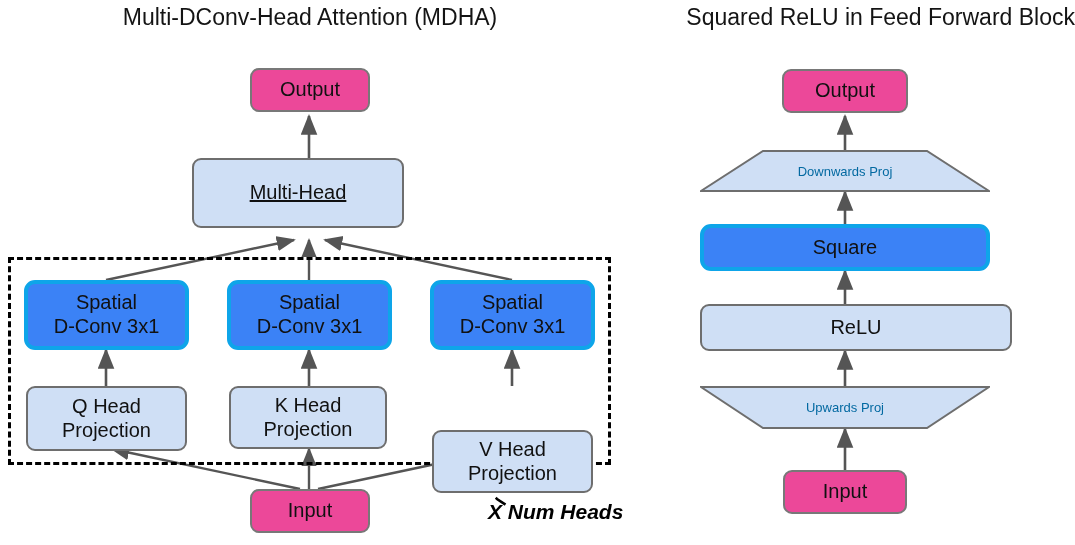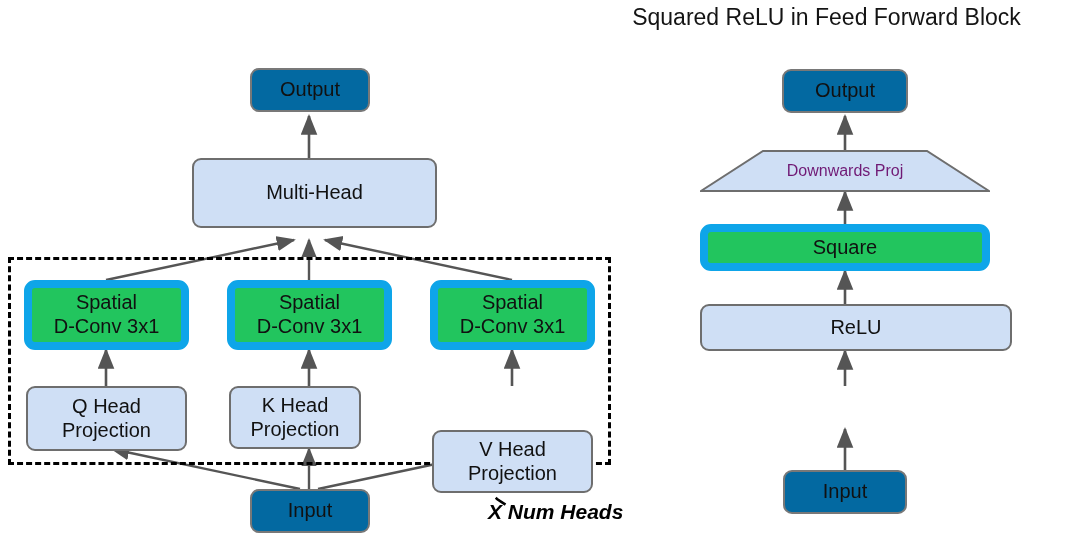"Multi-DConv-Head Attention (MDHA)" div.title { html: none -> <div>Multi-DConv-Head Attention (MDHA)</div> }
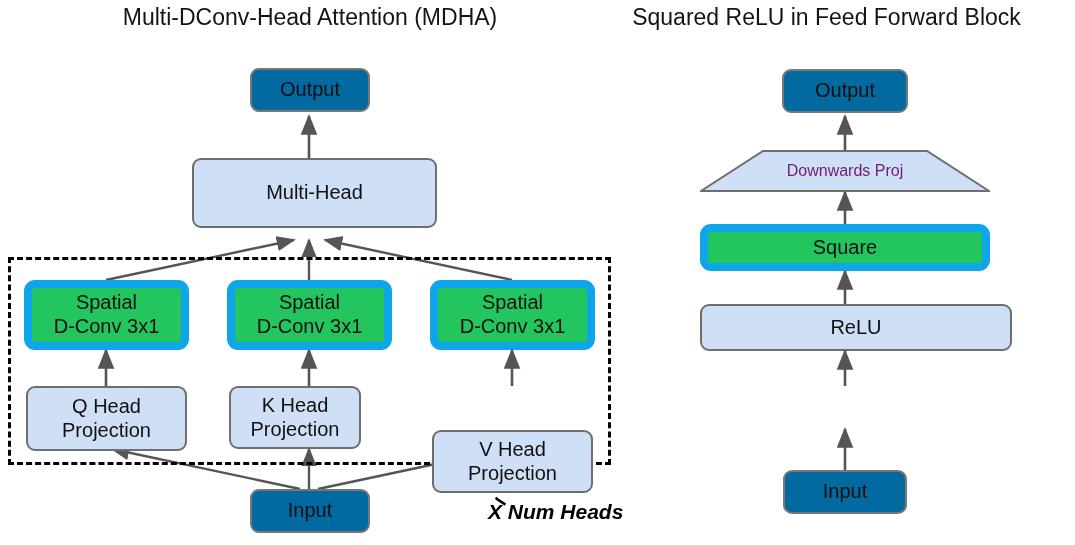"Squared ReLU in Feed Forward" #title-right { text-align: none -> right }
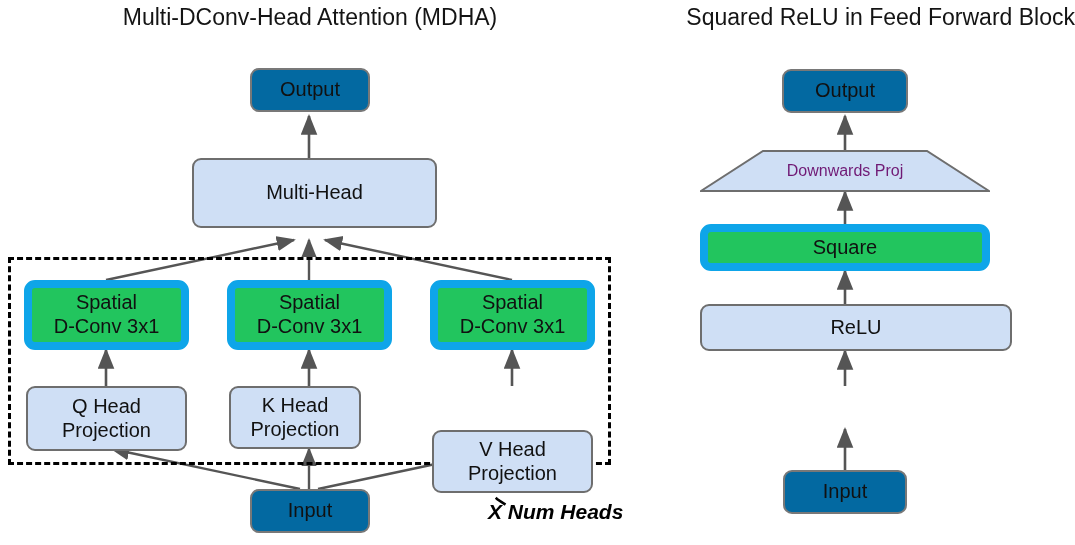"Output" .box-gray { background: #0369a1 -> #ec4899 }
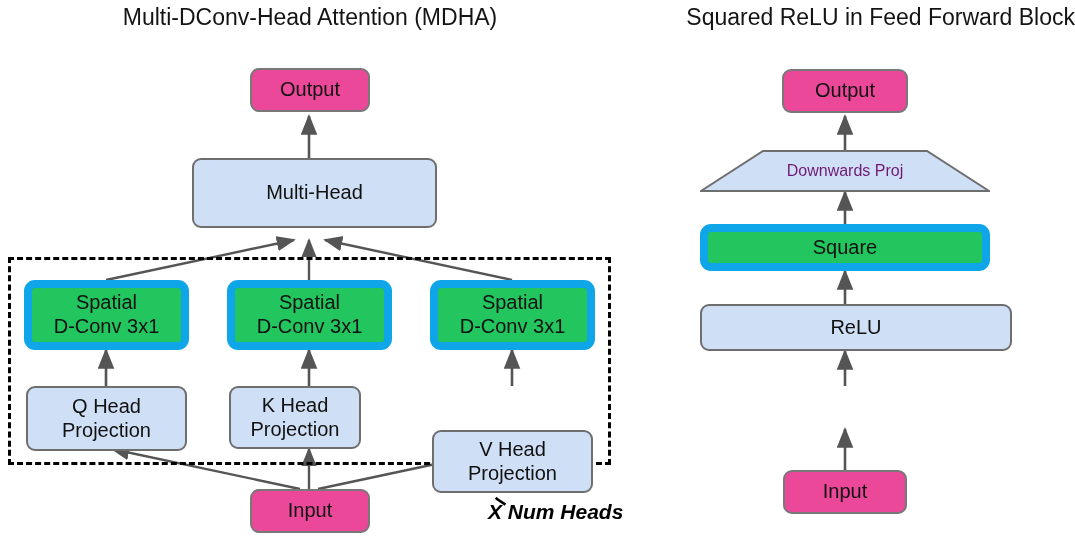"Downwards Proj" .trap-label { color: #701a75 -> #0369a1; font-size: 16px -> 13px }
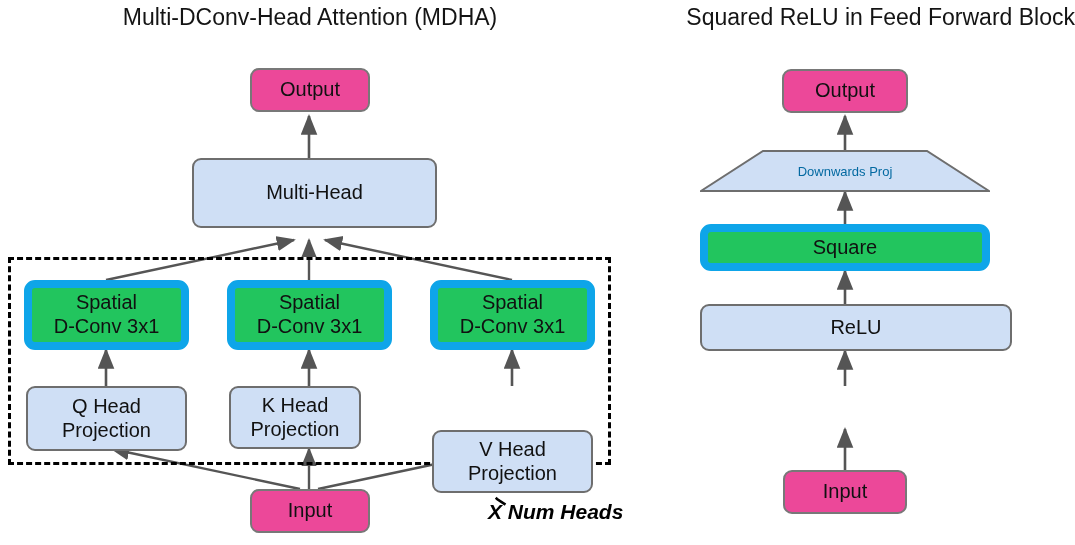"Multi-Head" div.node { text-decoration: none -> underline; width: 245px -> 212px }
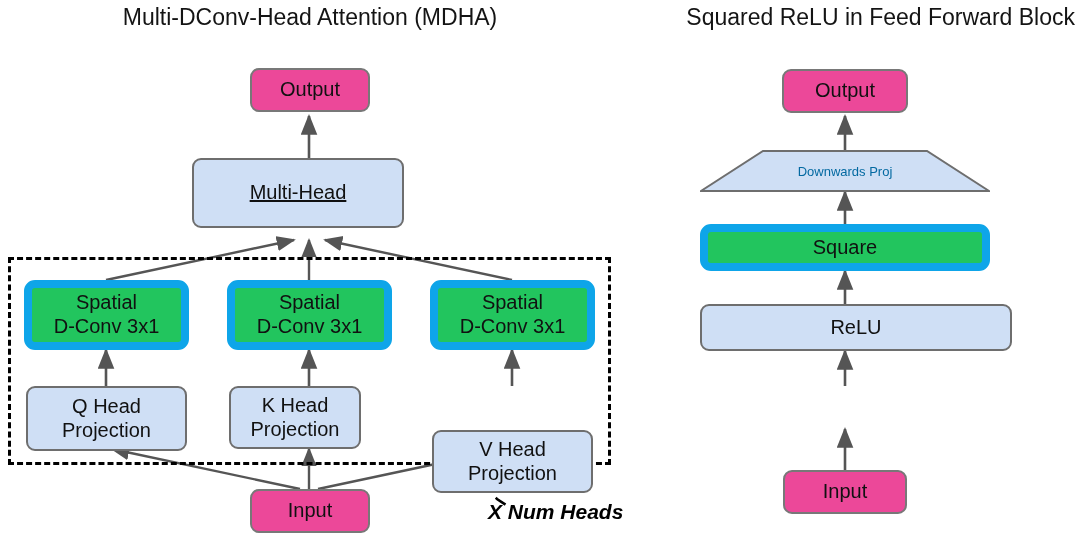"Square" .box-pink { background: #22c55e -> #3b82f6; border: 8px solid #0ea5e9 -> 4px solid #0ea5e9 }
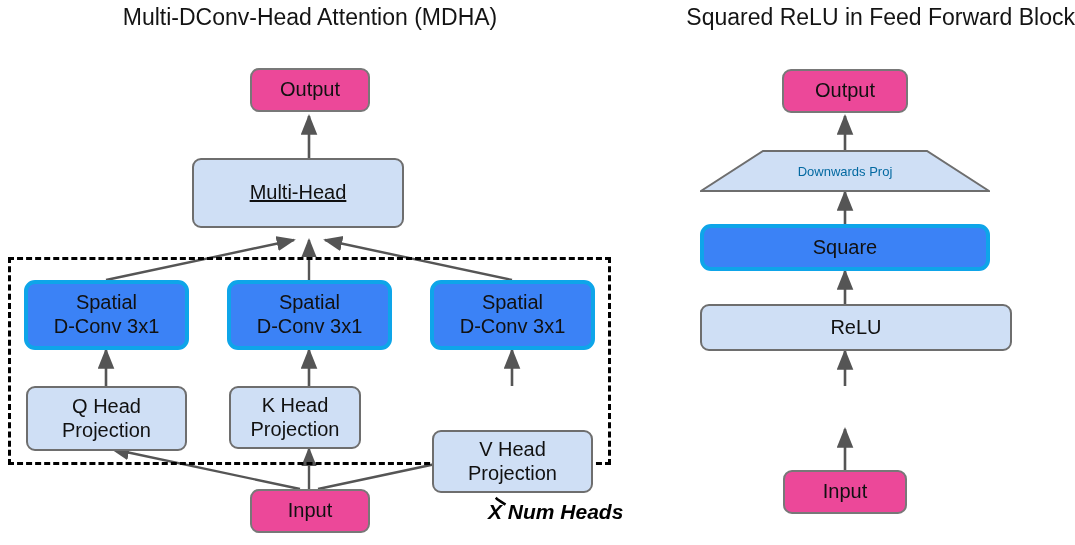"K Head" div.node { width: 132px -> 158px }
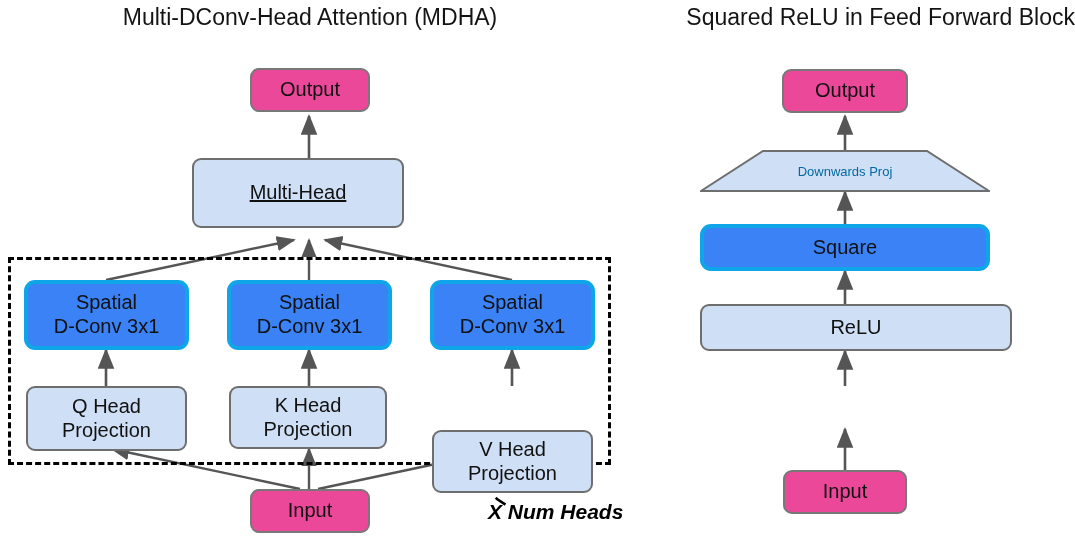"Upwards Proj" div.trap-wrap { html: none -> <div> <svg> <polygon></polygon> </svg> <div>Upwards Proj</div> </div> }
